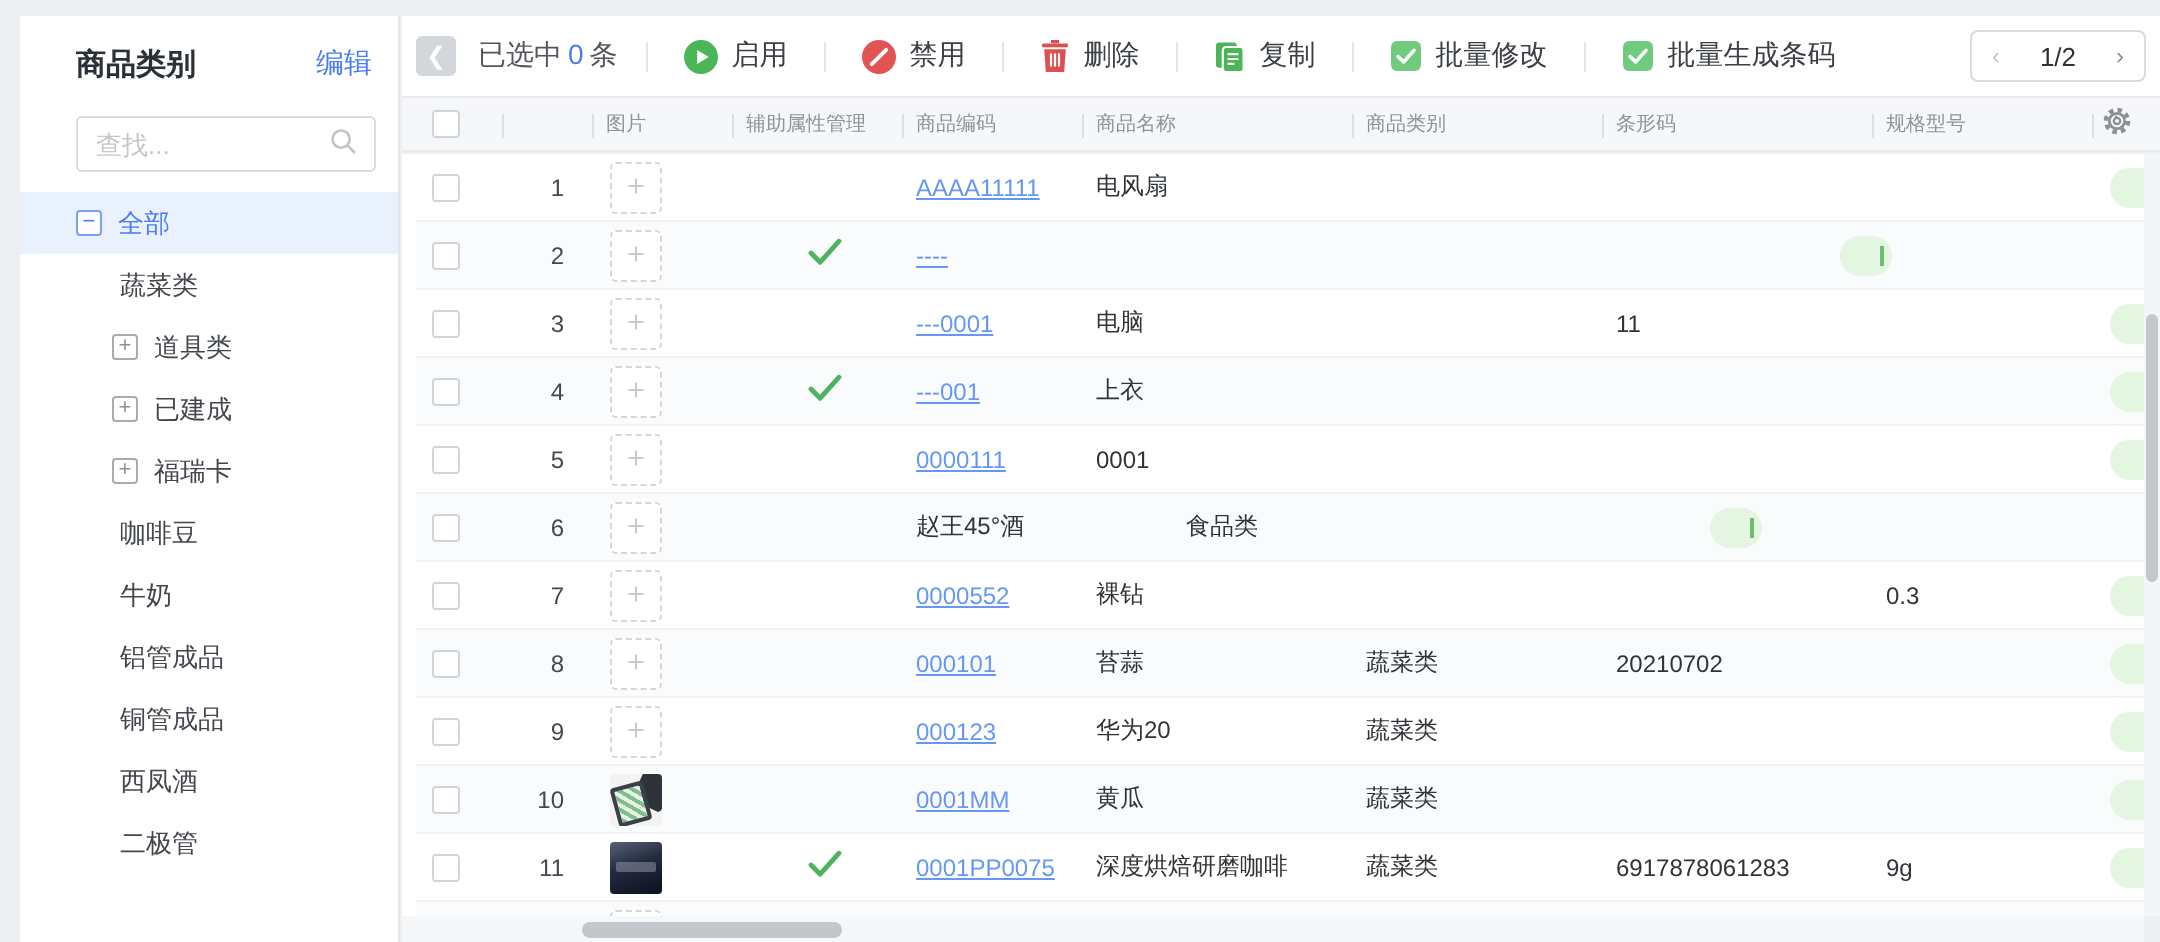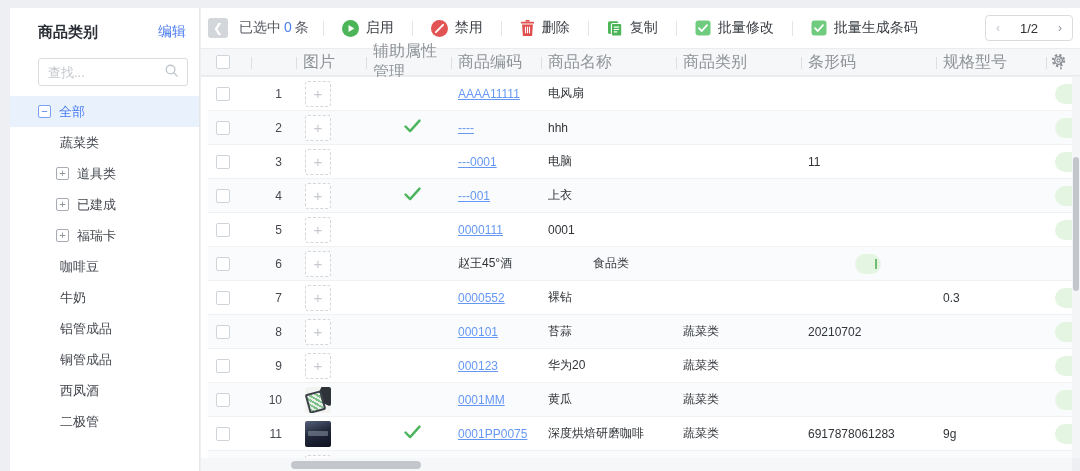"图片" .thead { font-size: 16px -> 10px; text-align: none -> right }
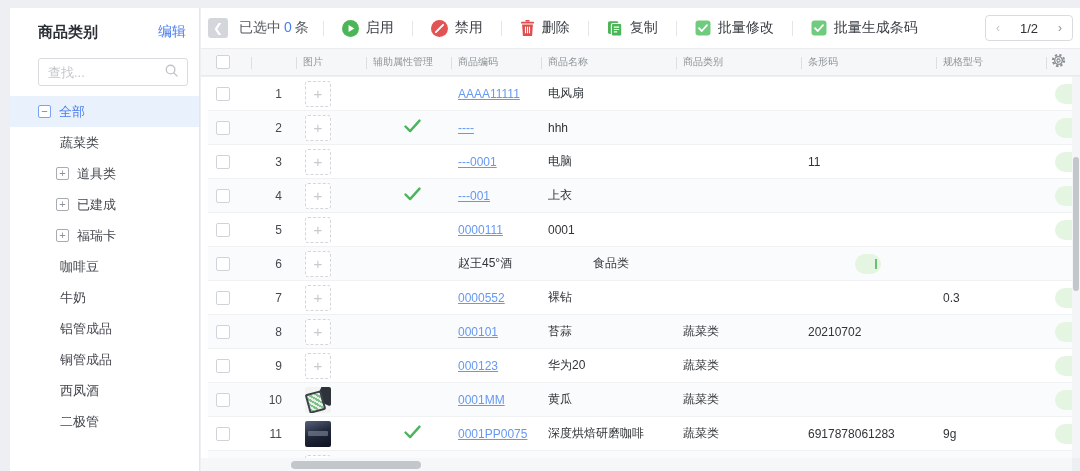"hhh" div.cell { html: <div>hhh</div> -> none }
